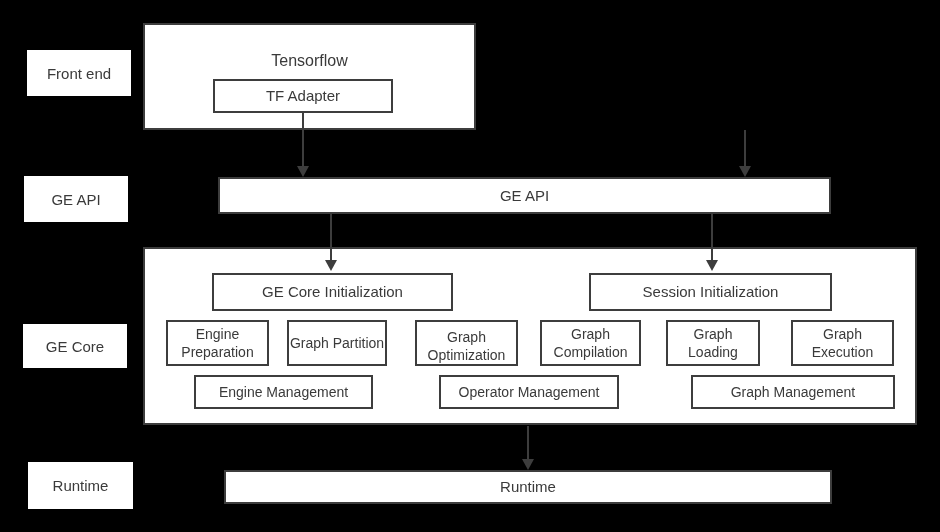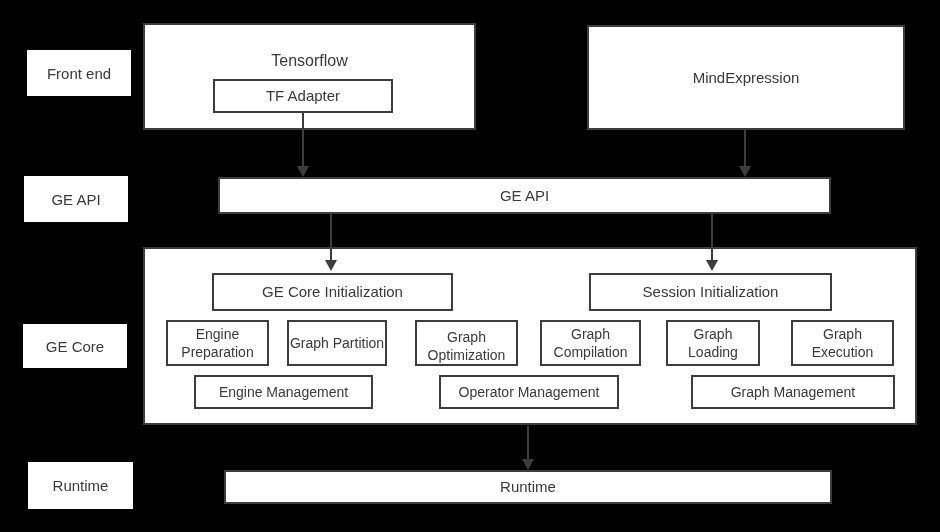"MindExpression" div.box { html: <div> <span>MindExpression</span> </div> -> none }
